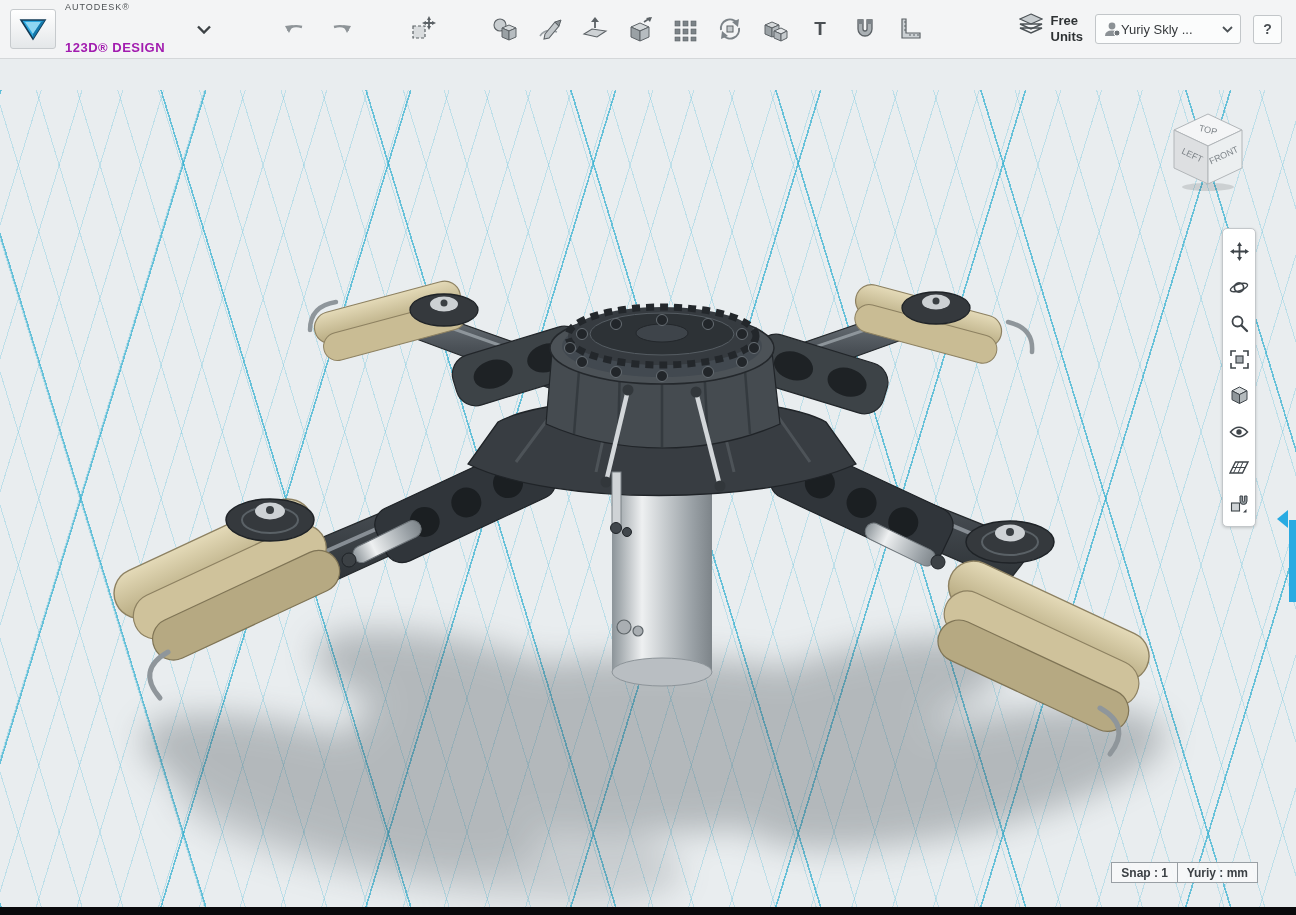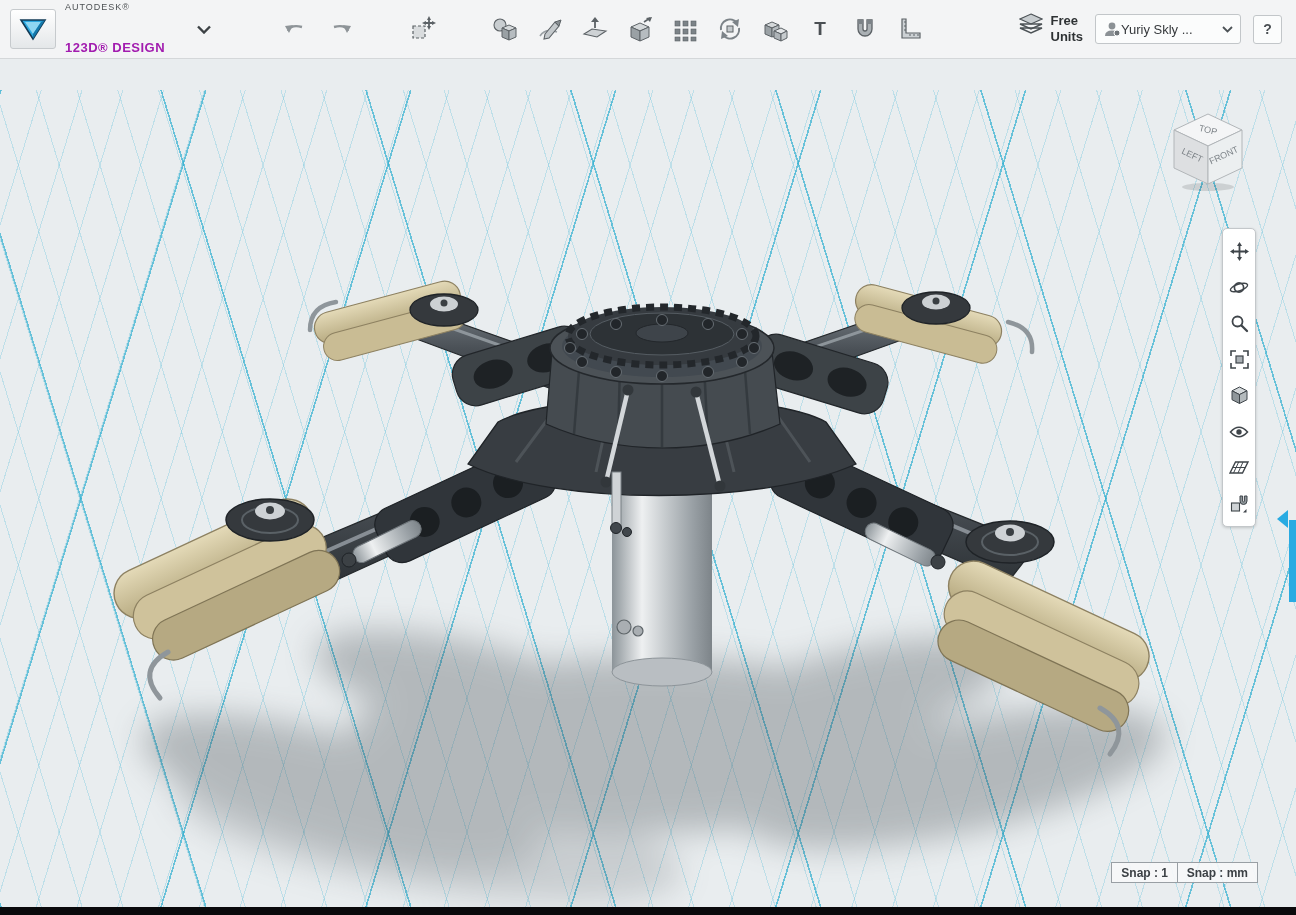"Snap : mm" div.status-box { text: Snap -> Yuriy }
